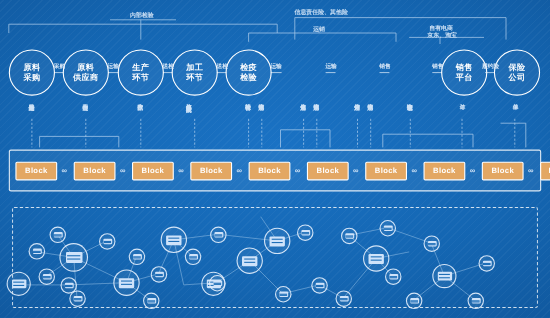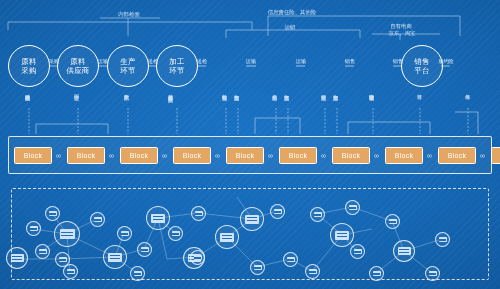"原料" #stage { font-weight: none -> bold }
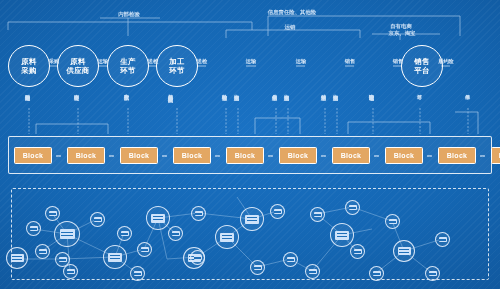"检疫" div.node { html: none -> <div> <span>检疫</span> <span>检验</span> </div> }
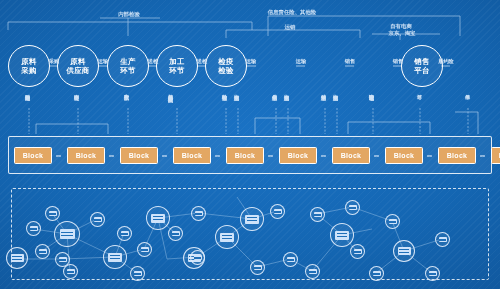"保险" div.node { html: none -> <div> <span>保险</span> <span>公司</span> </div> }
